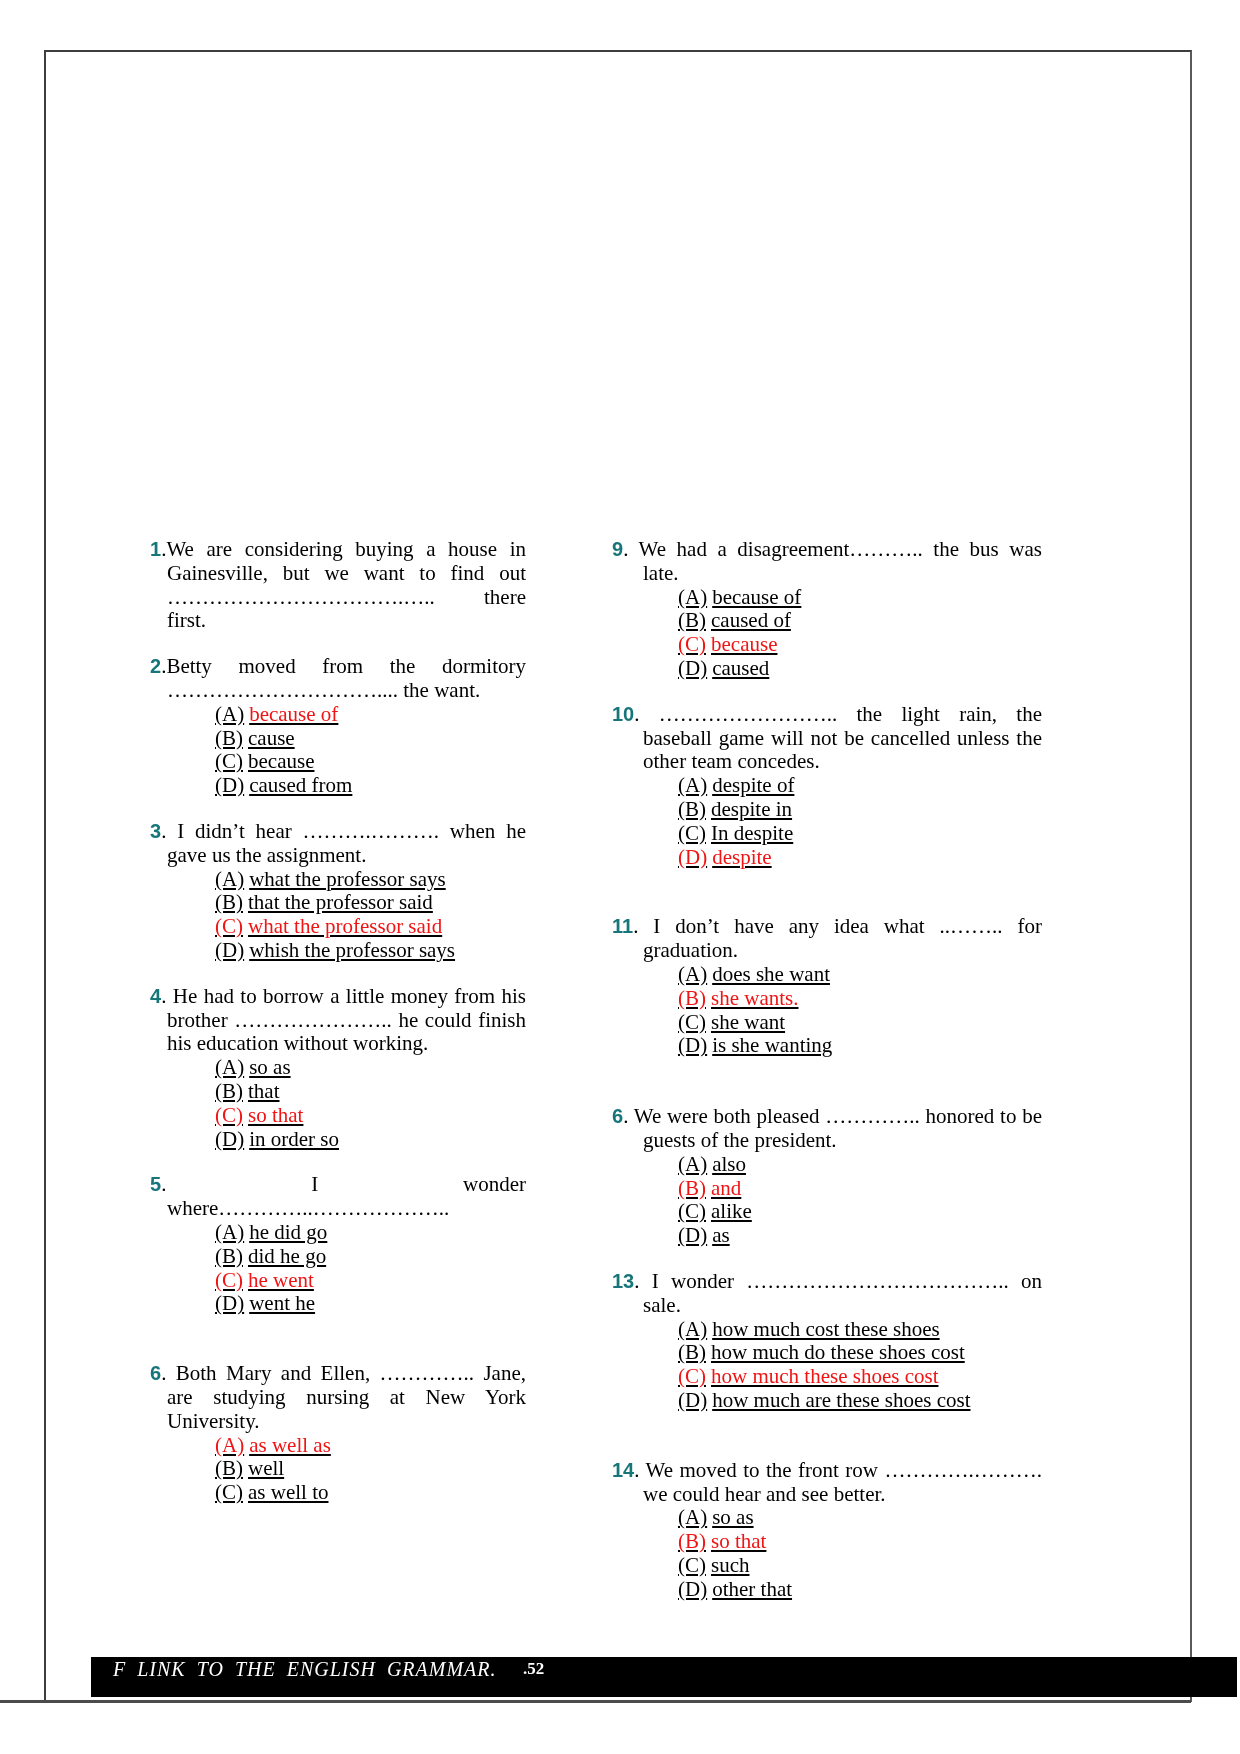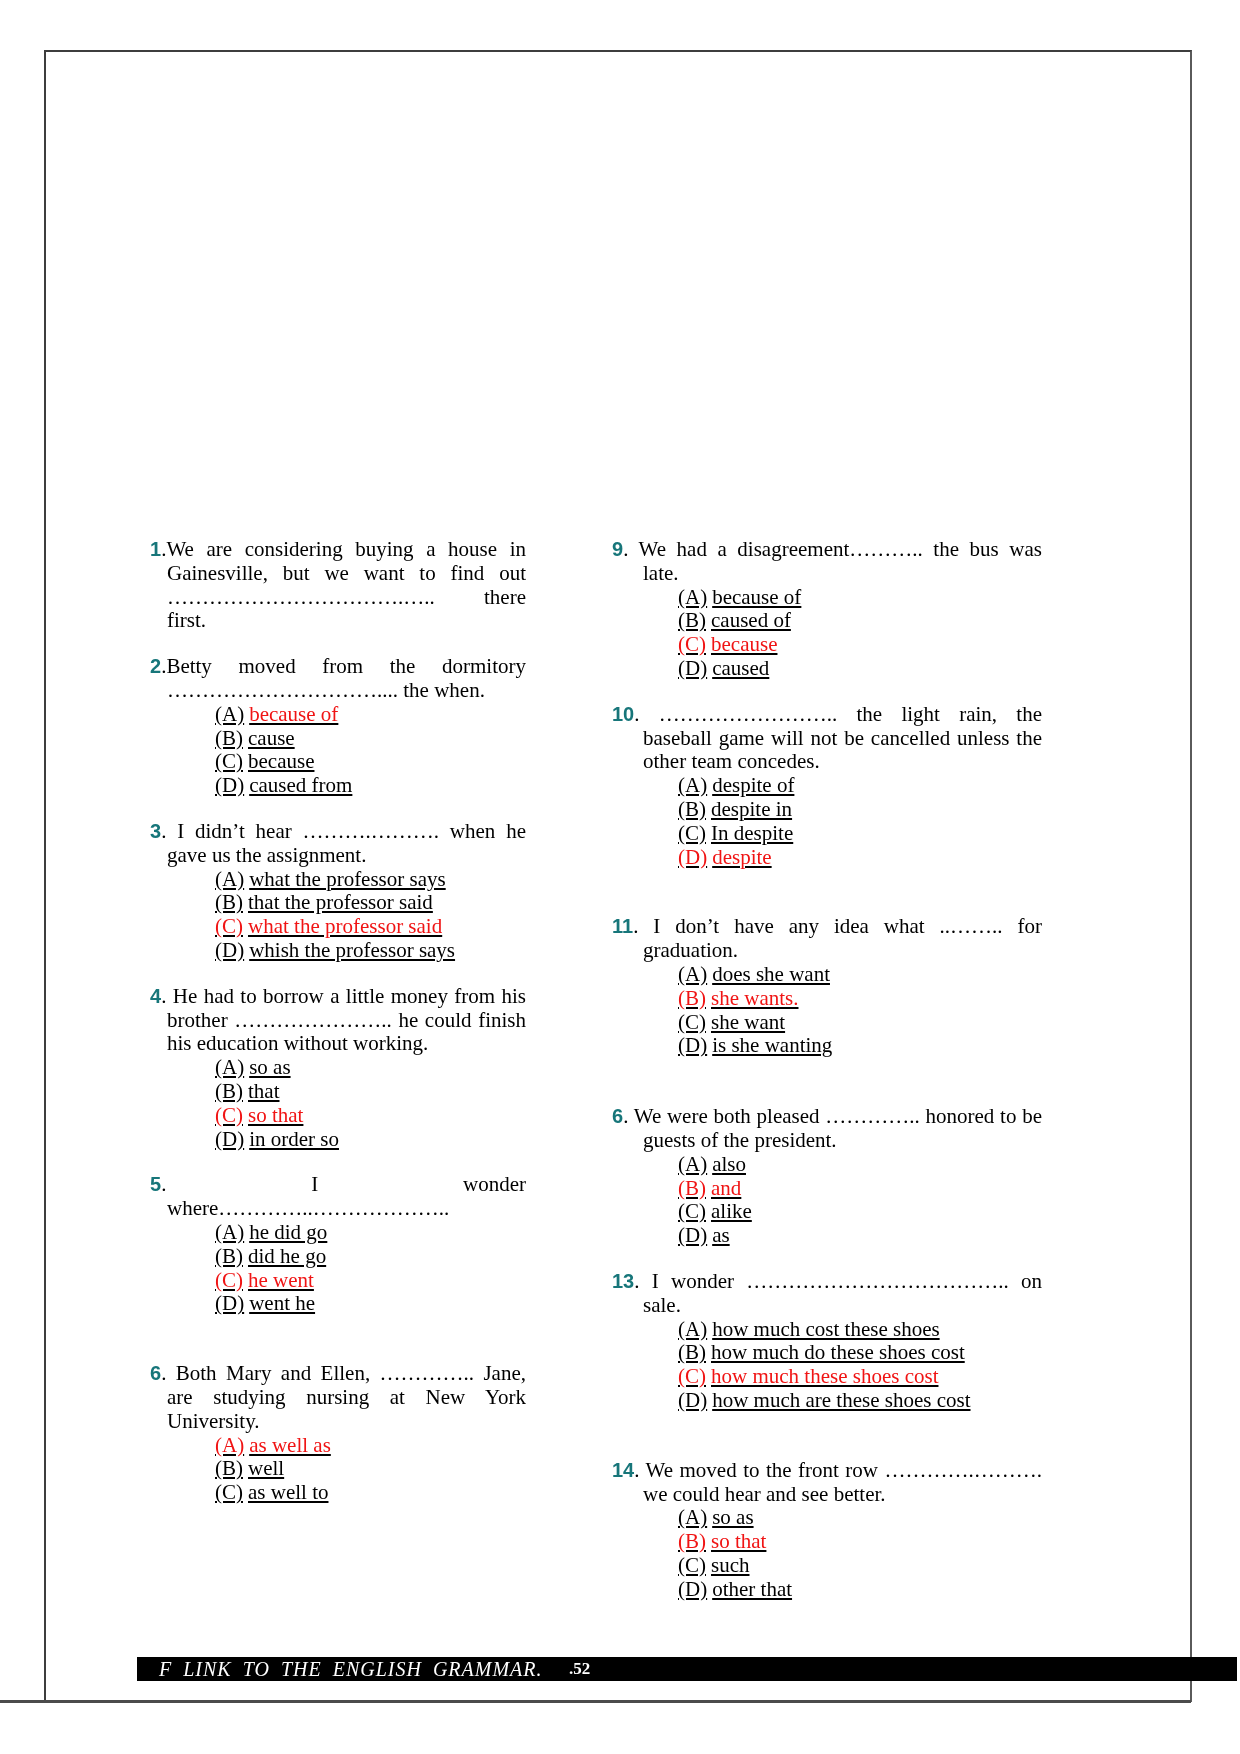"Betty moved from the dormitory" span.stem-text { text: when -> want }
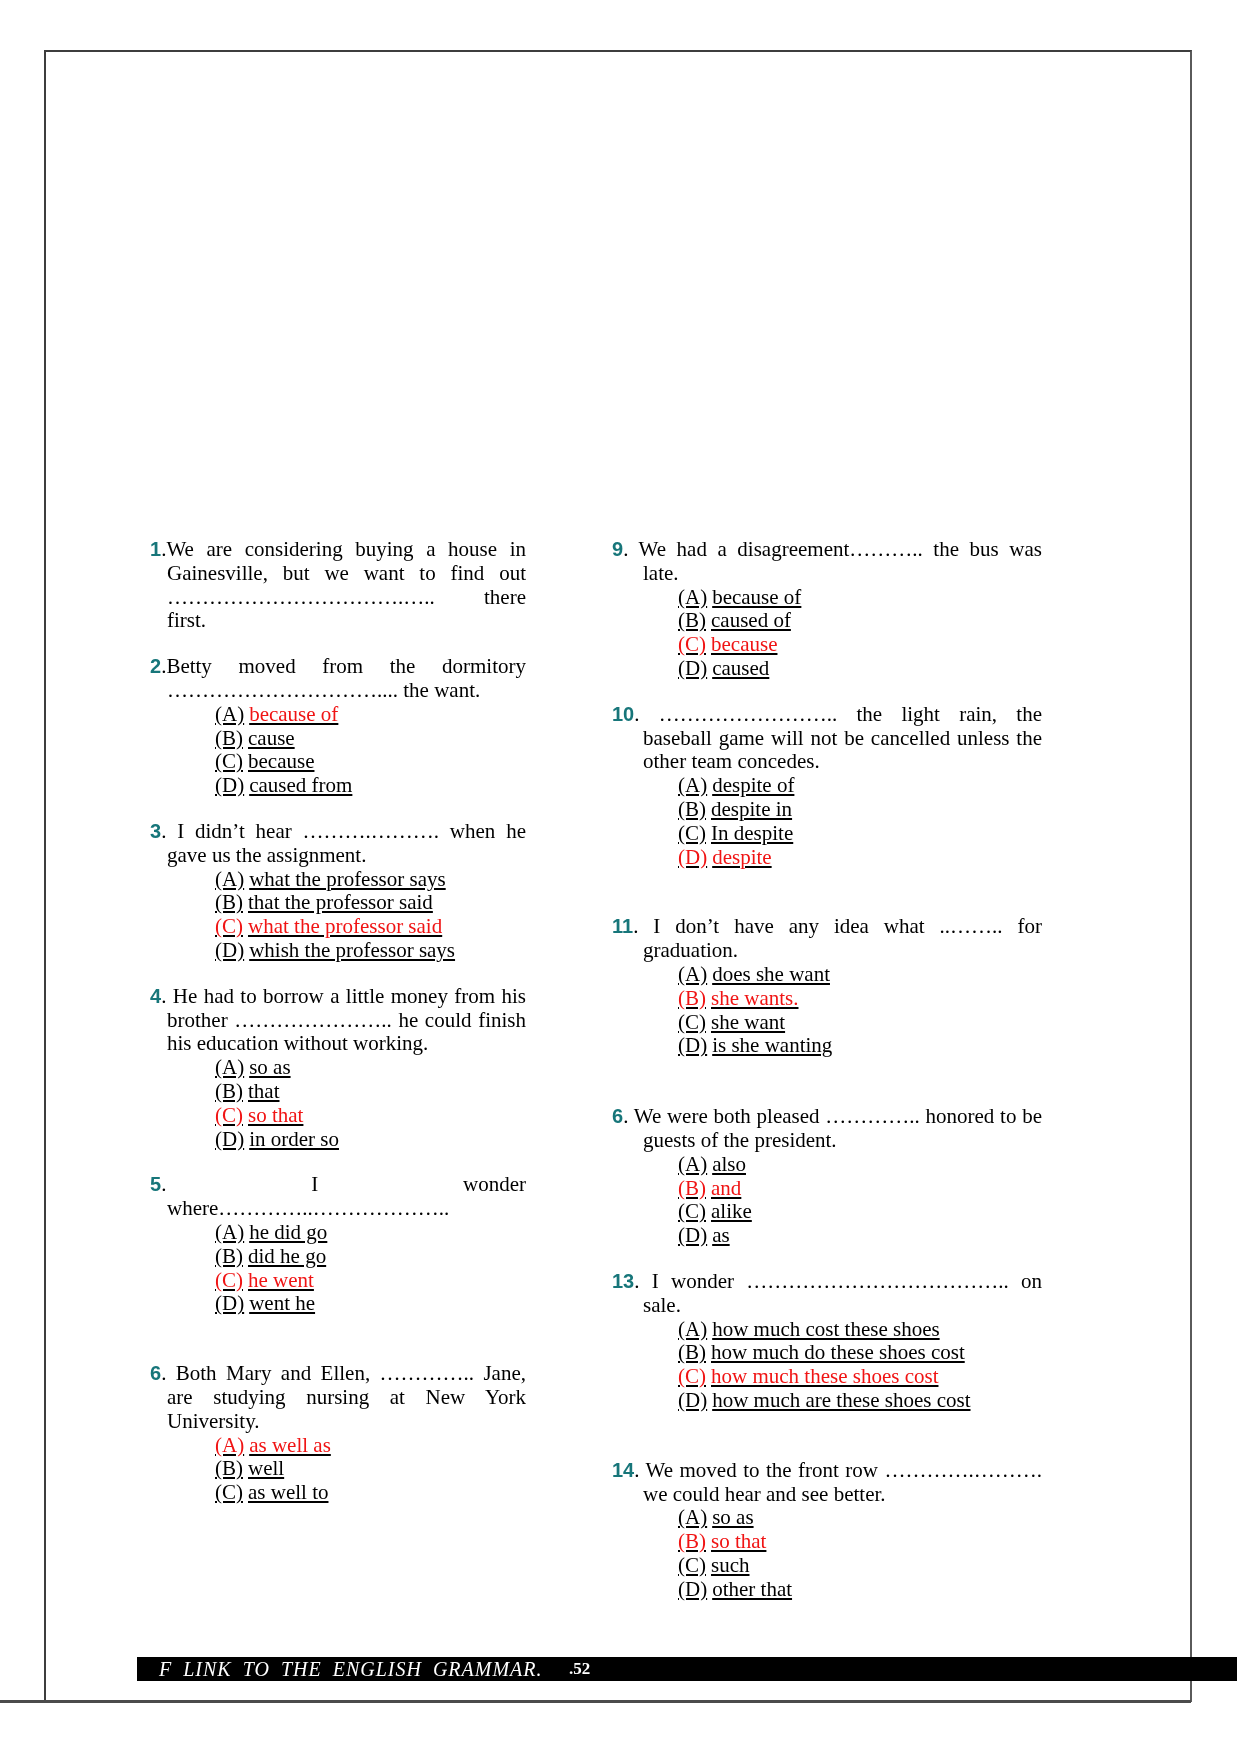"F LINK TO THE ENGLISH" .footer-bar { height: 24px -> 40px; margin-left: 46px -> none }
